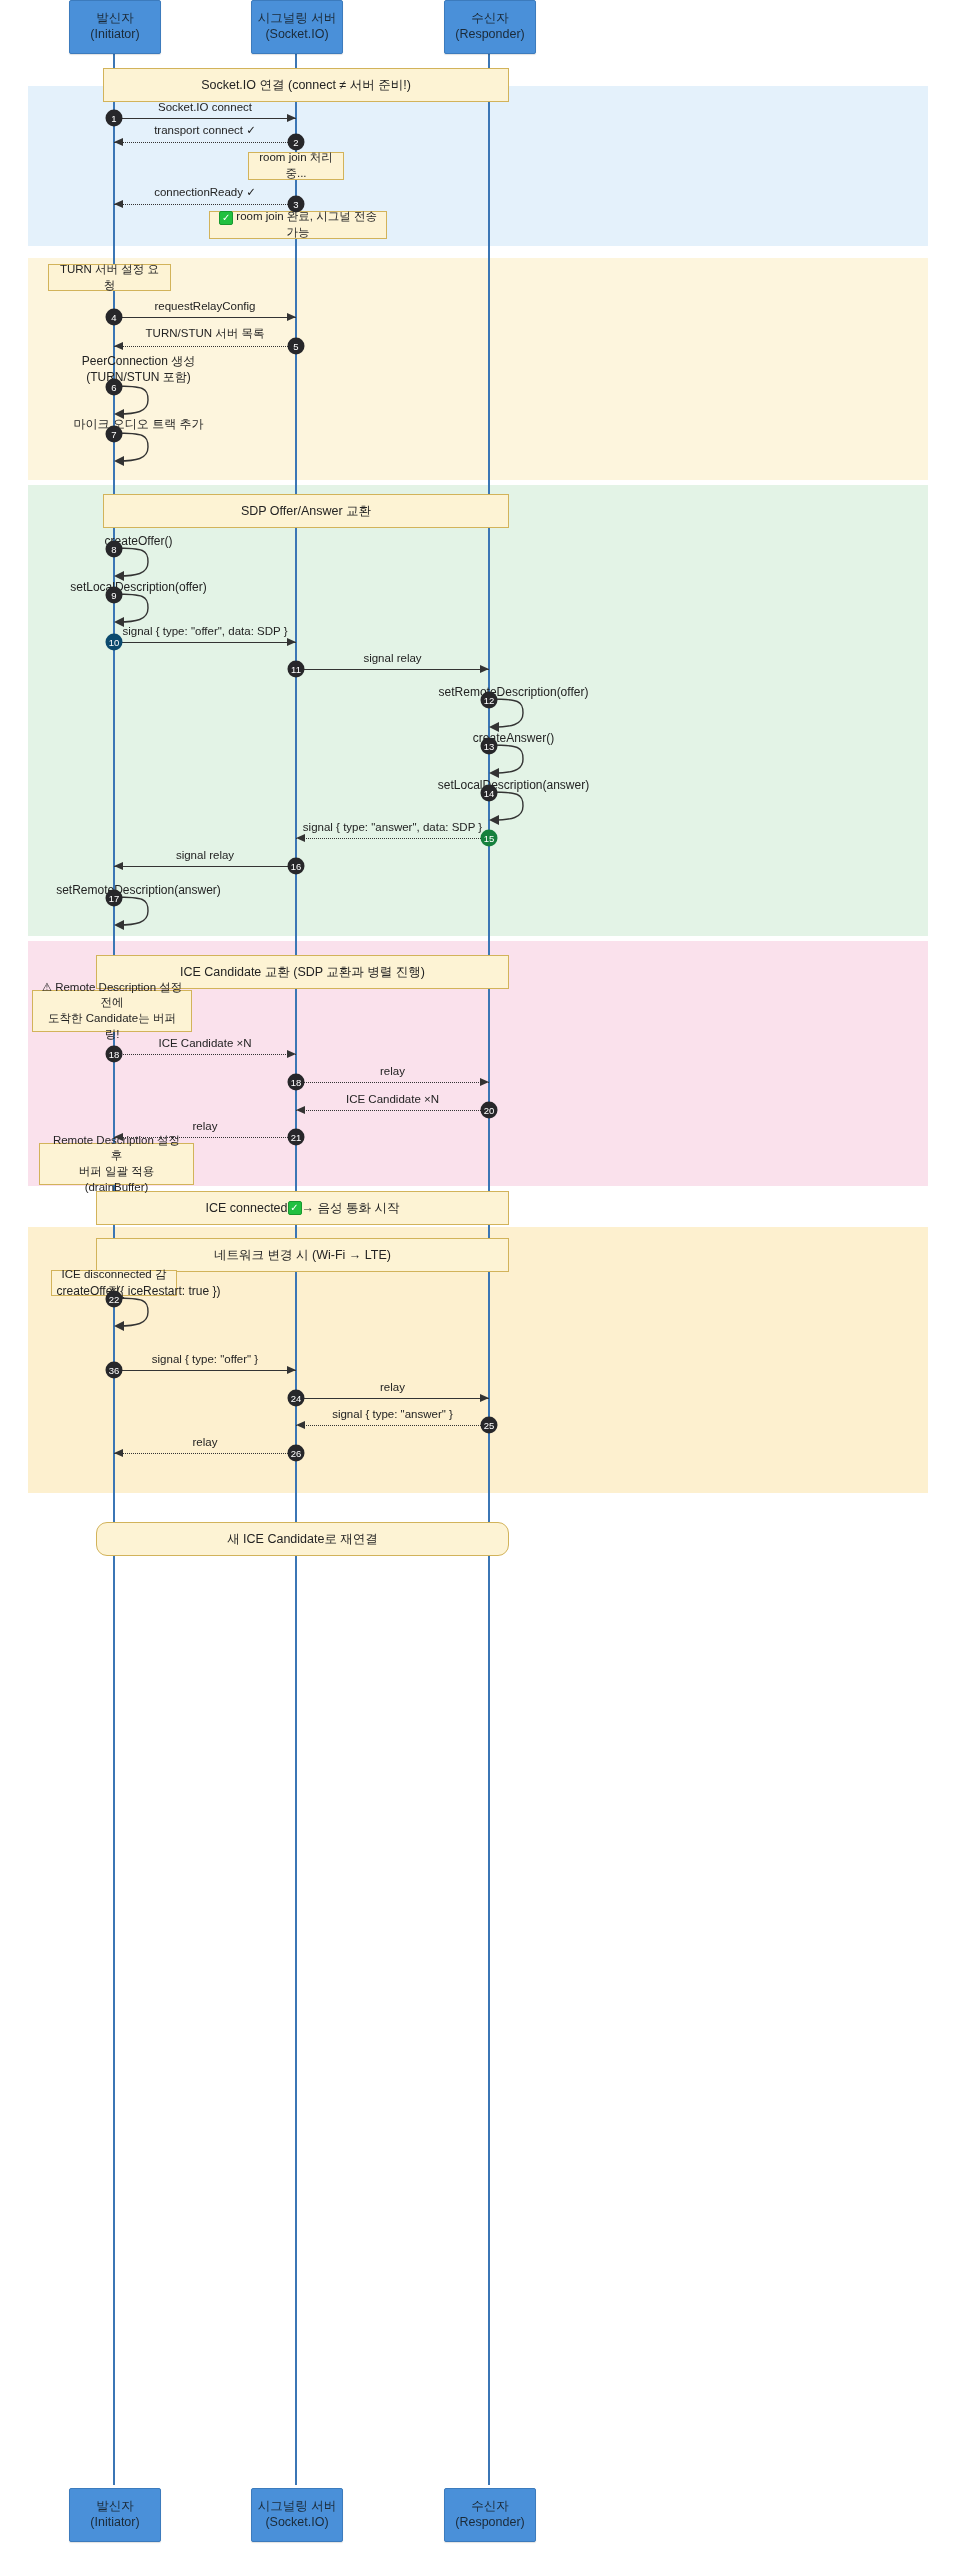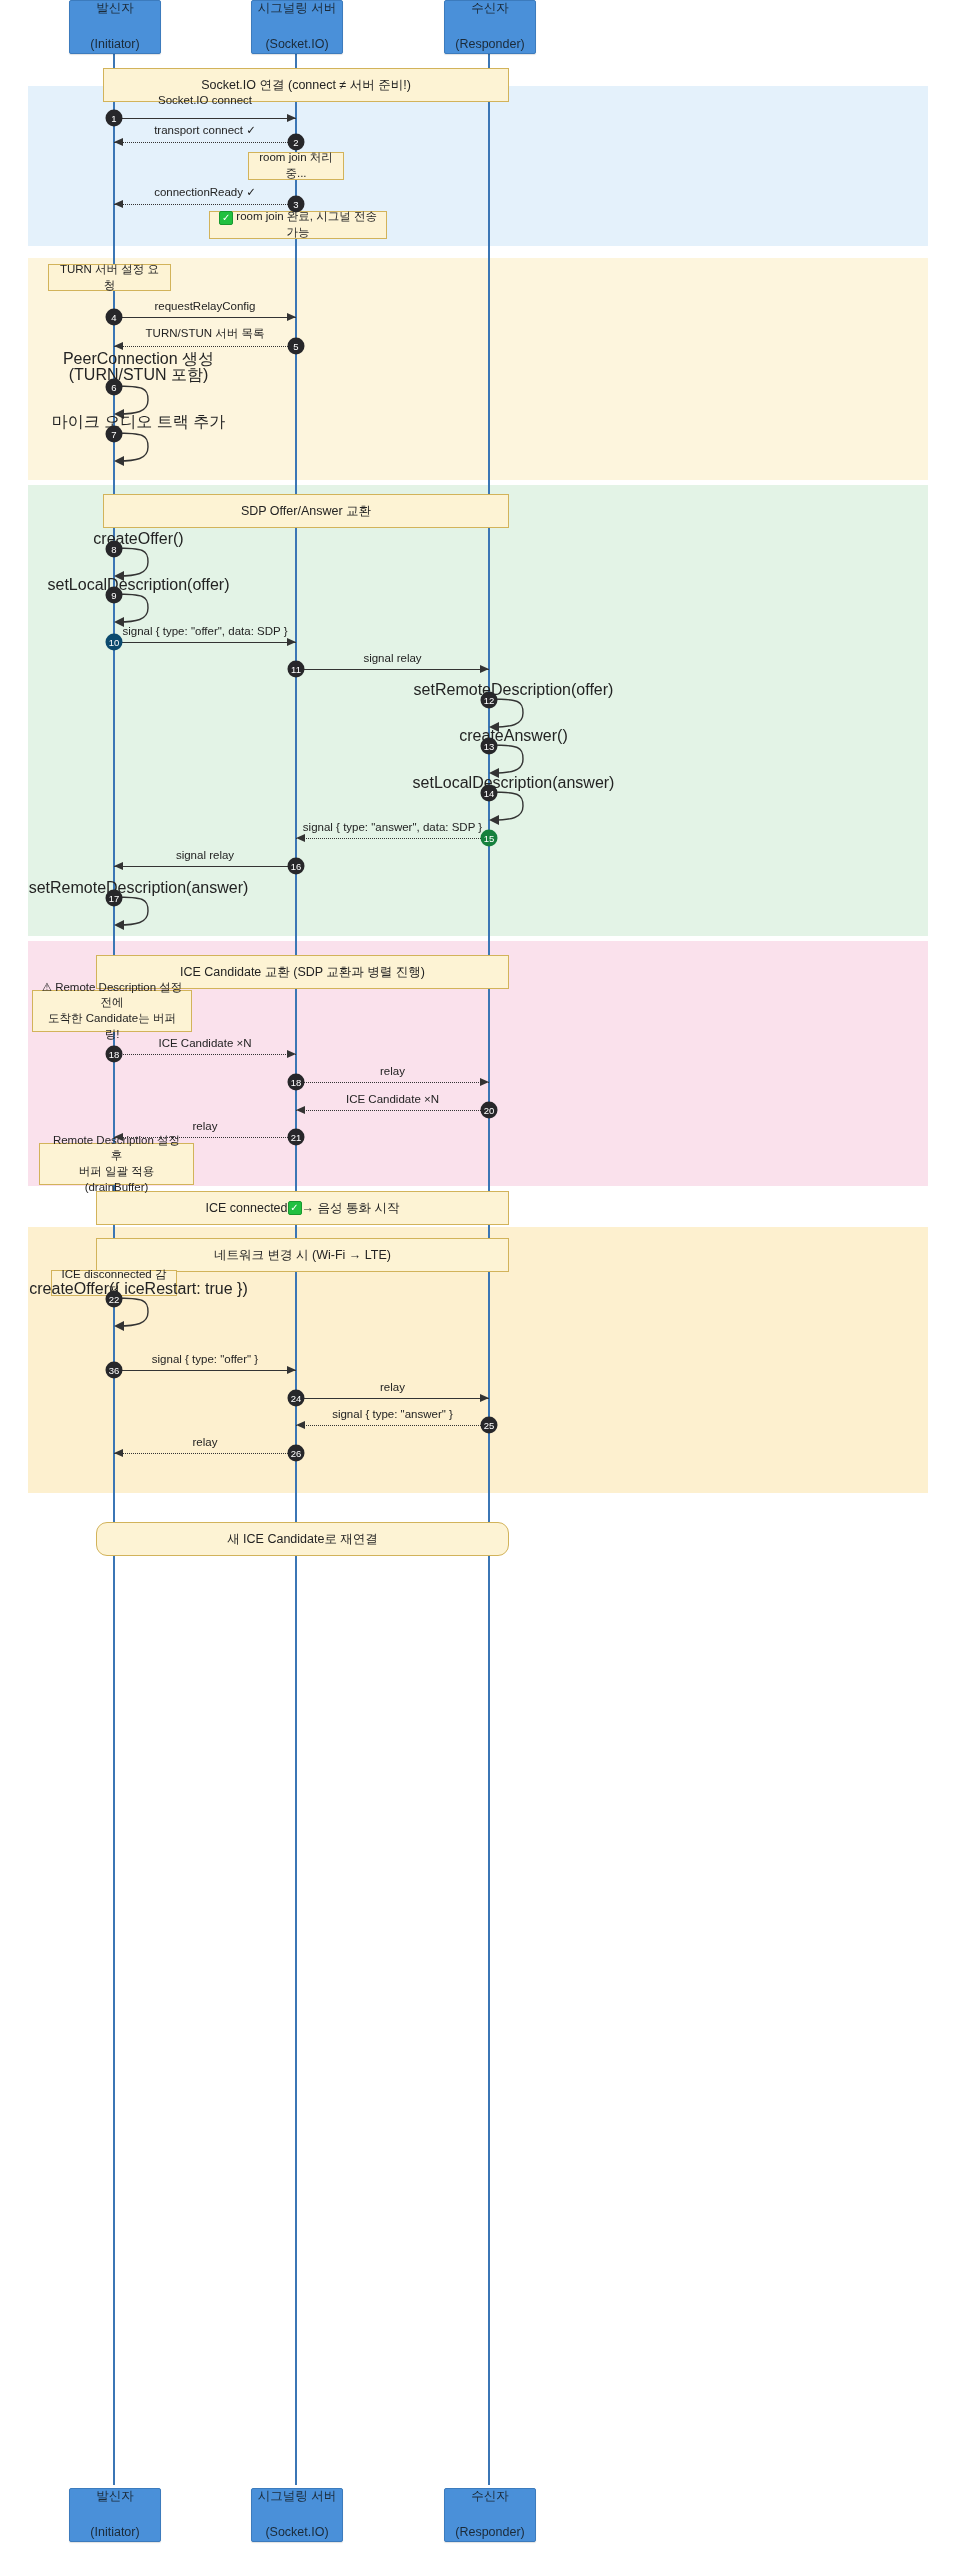"발신자" .actor { justify-content: space-between -> center }
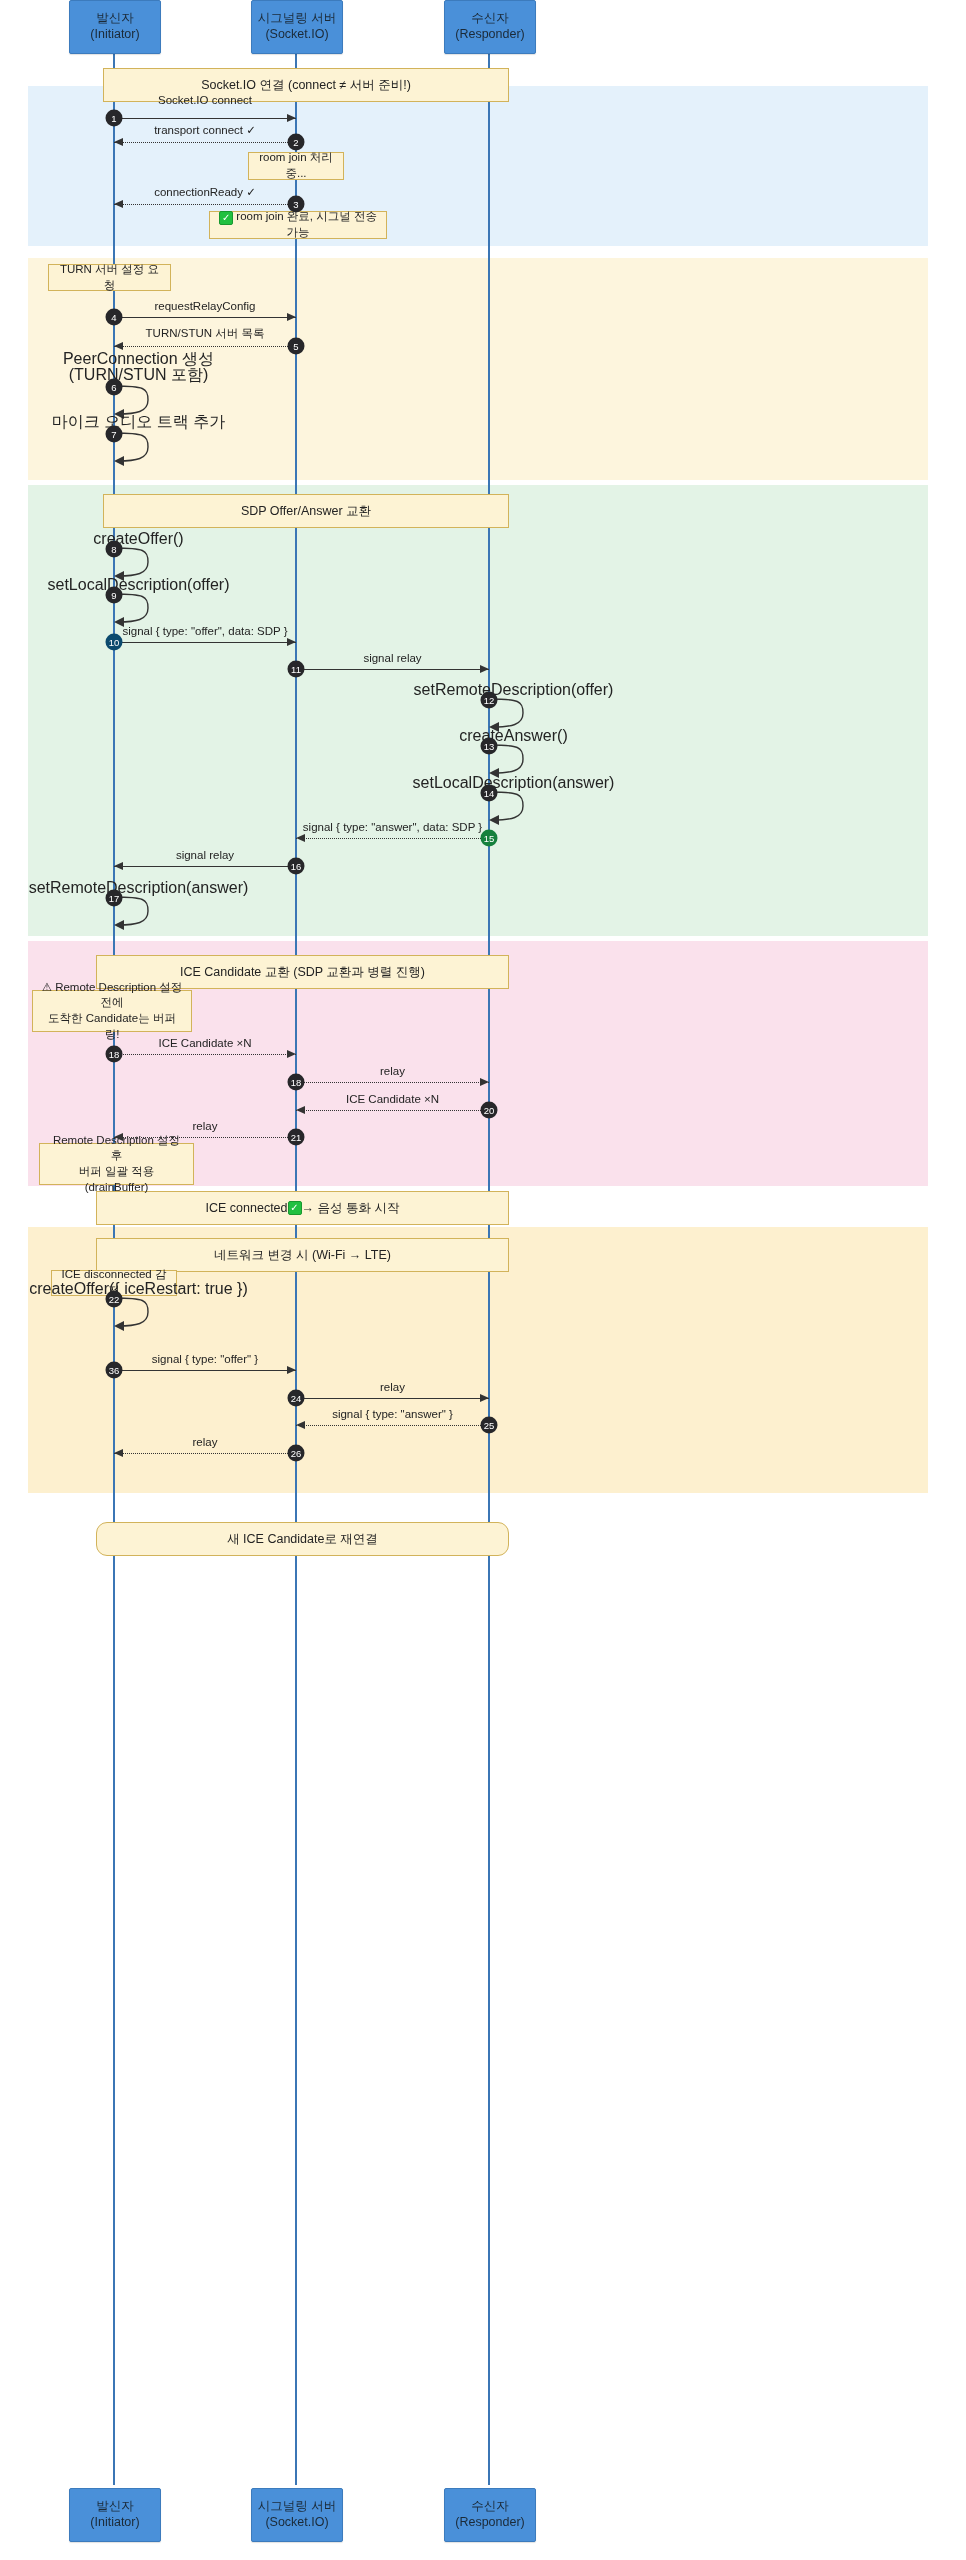"Socket.IO connect" div.msglabel { top: 106px -> 113px }
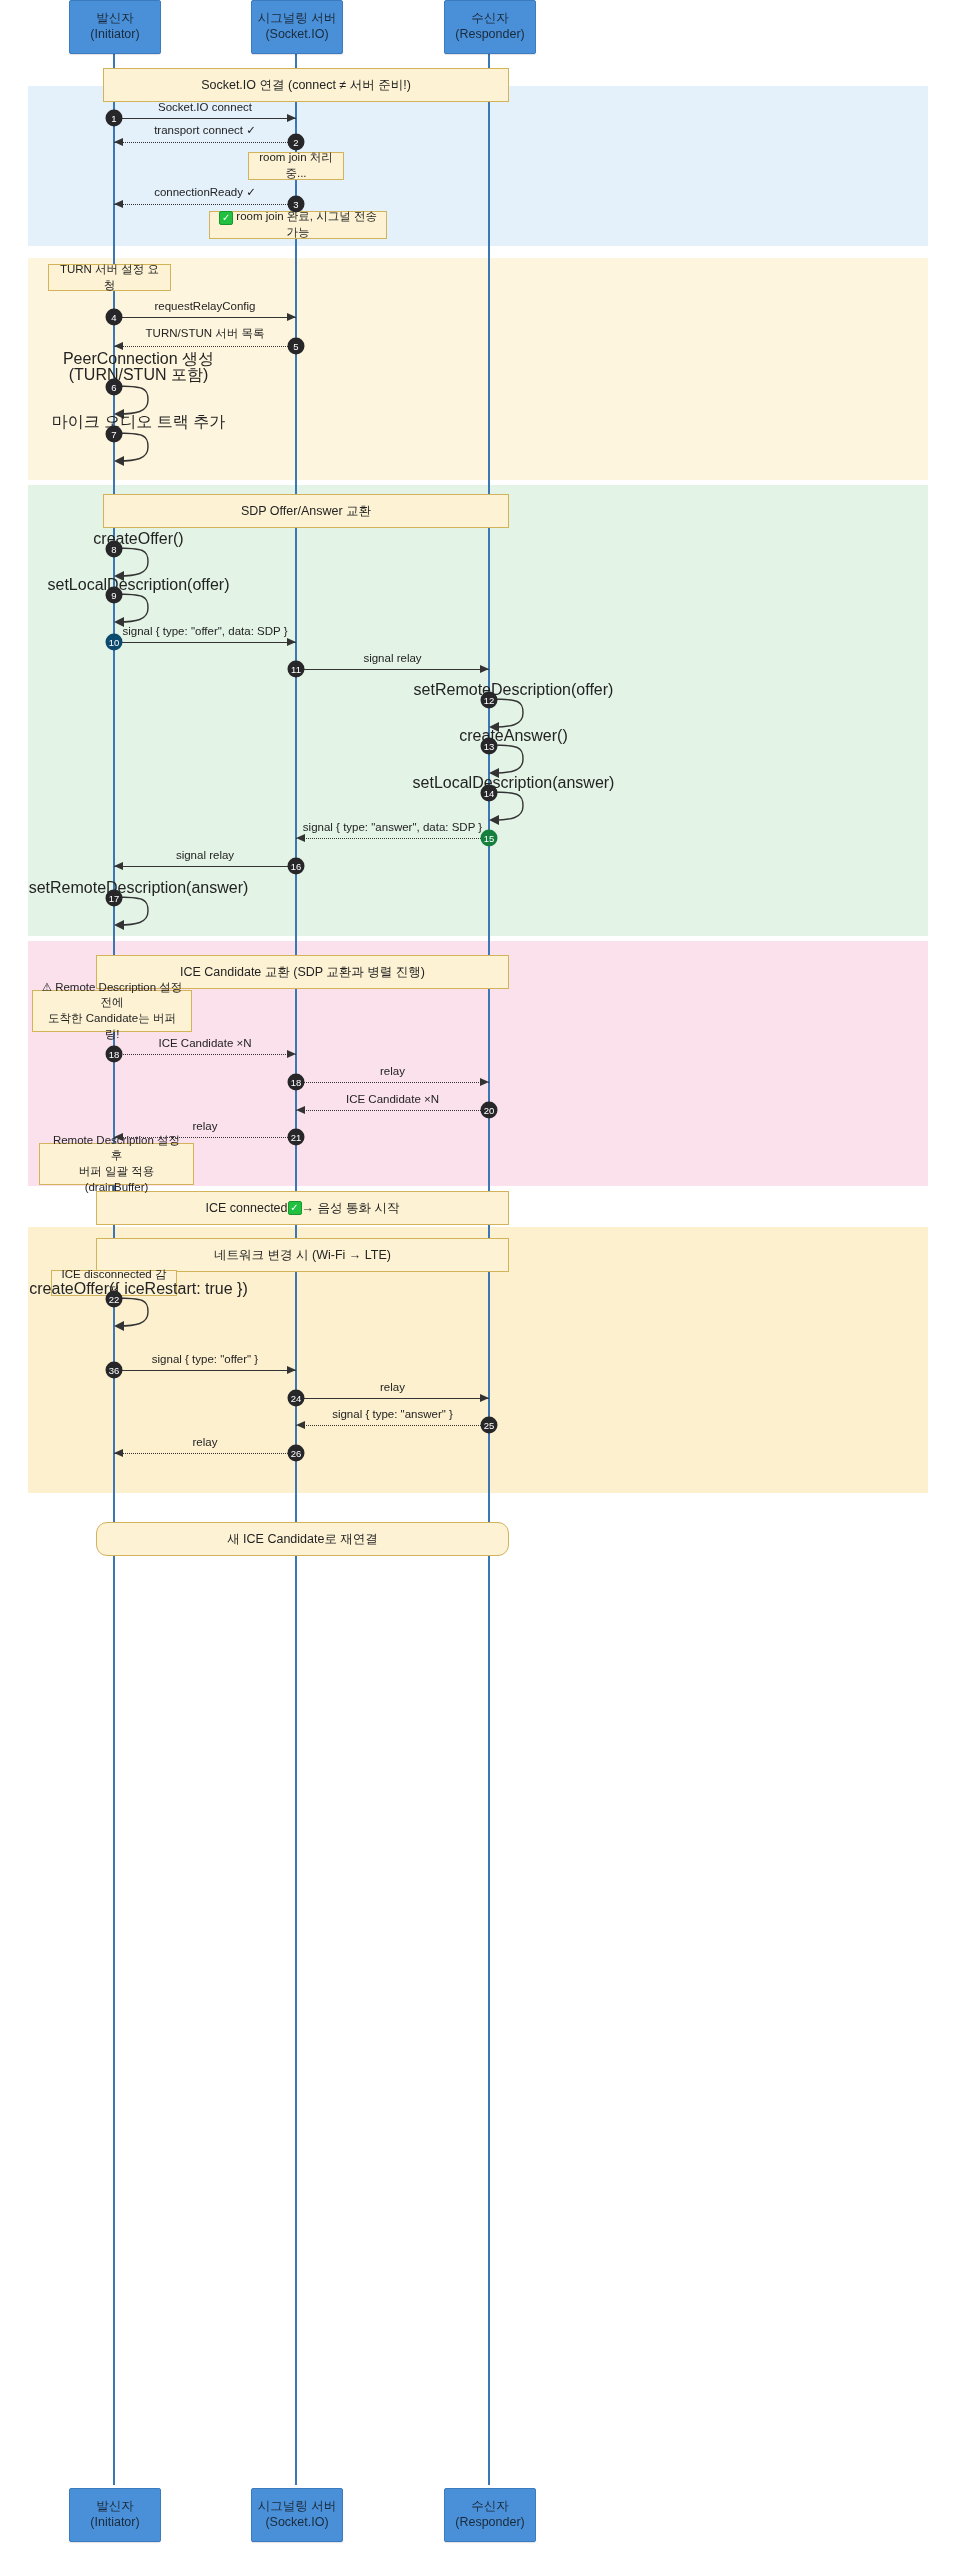"PeerConnection 생성" .selflabel { font-size: 16px -> 12px }
